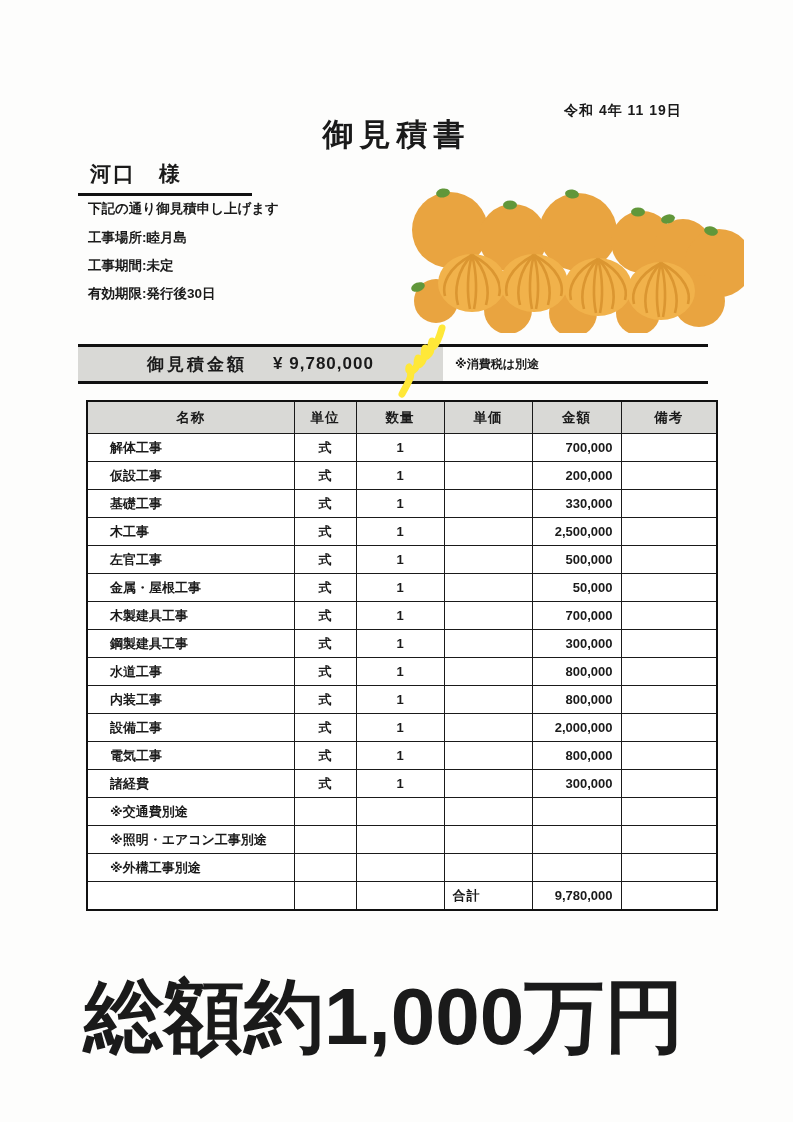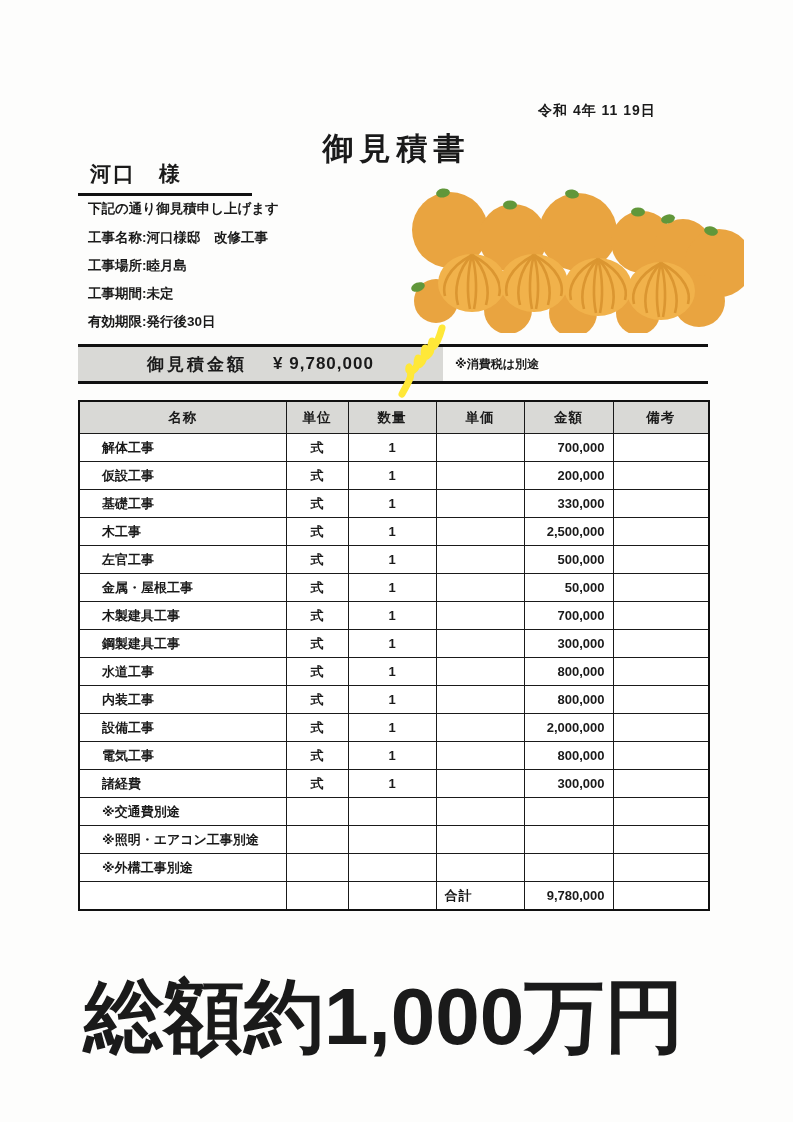"令和 4年 11 19日" .date { left: 538px -> 564px }
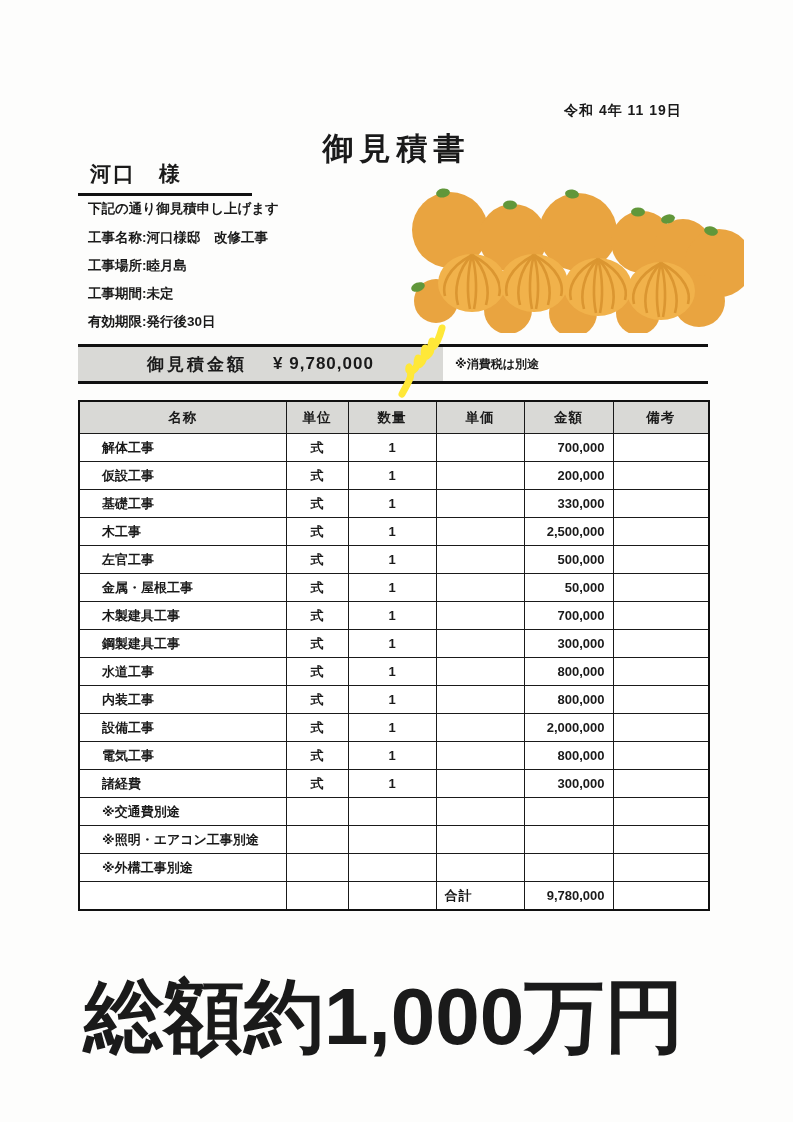"御見積書" .doc-title { top: 128px -> 114px }
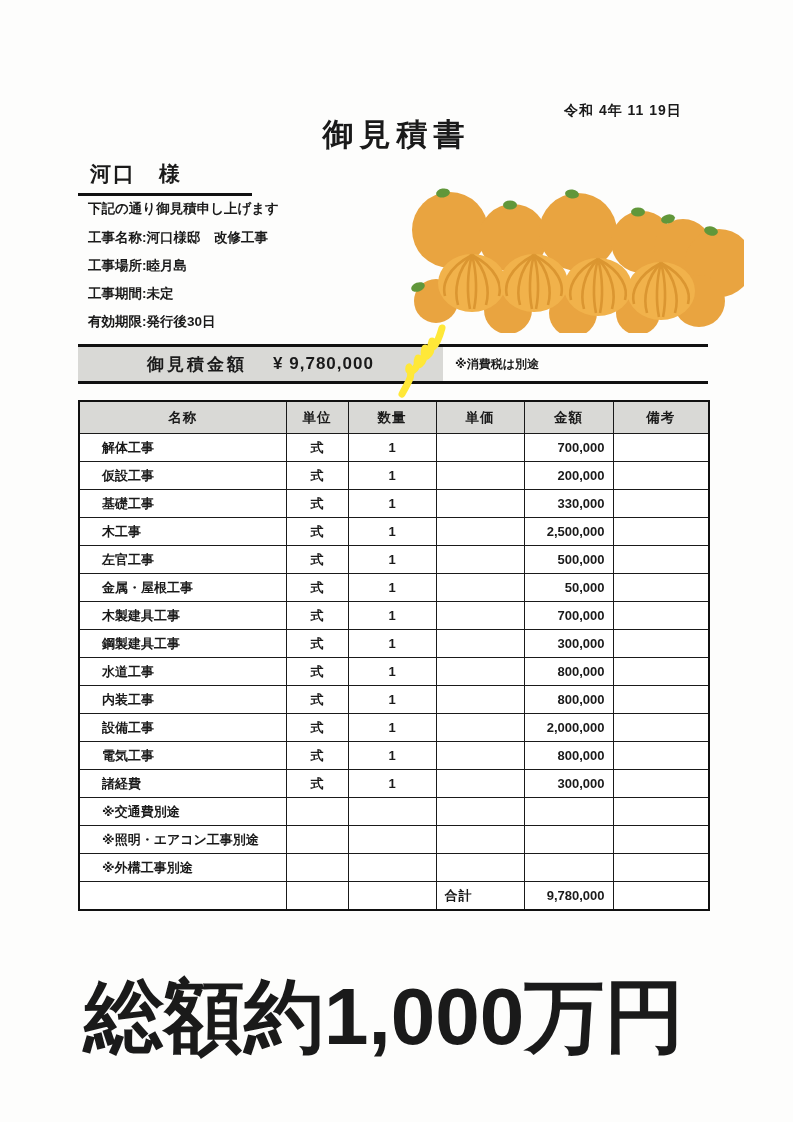"工事名称:河口様邸 改修工事" div { html: <div>工事名称:河口様邸 改修工事</div> -> none }
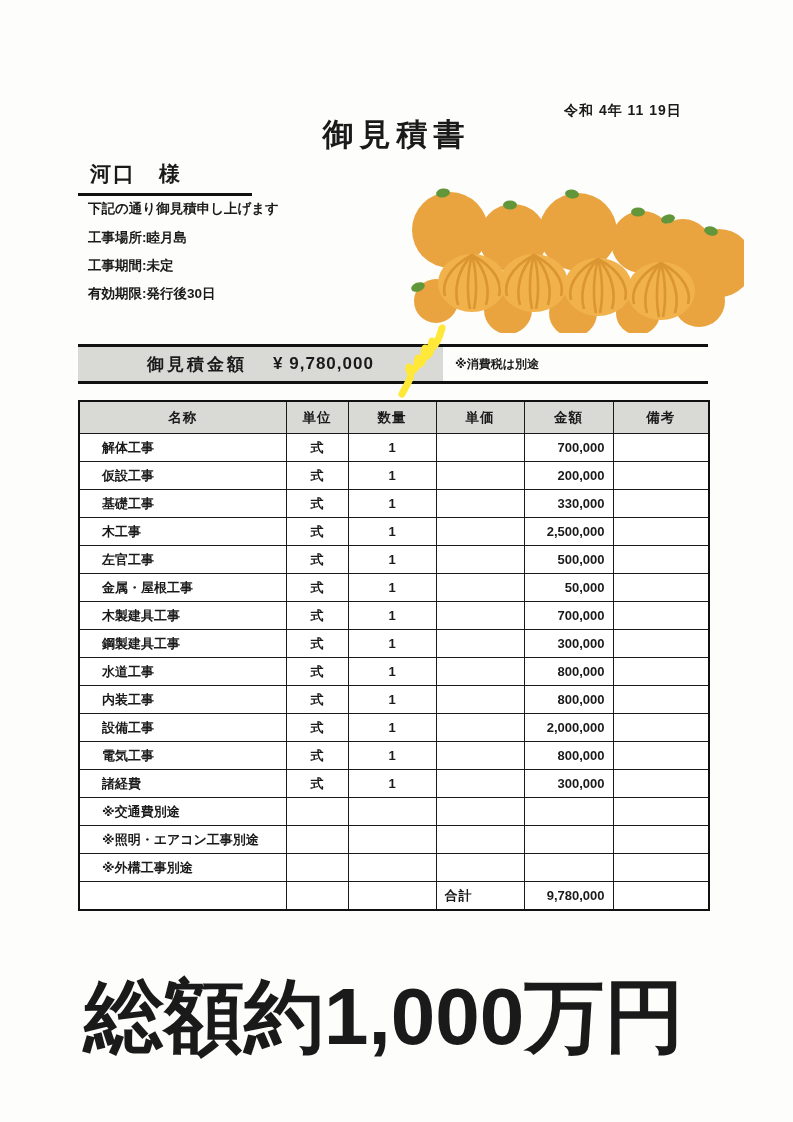"名称" table { margin-left: none -> 8px }
